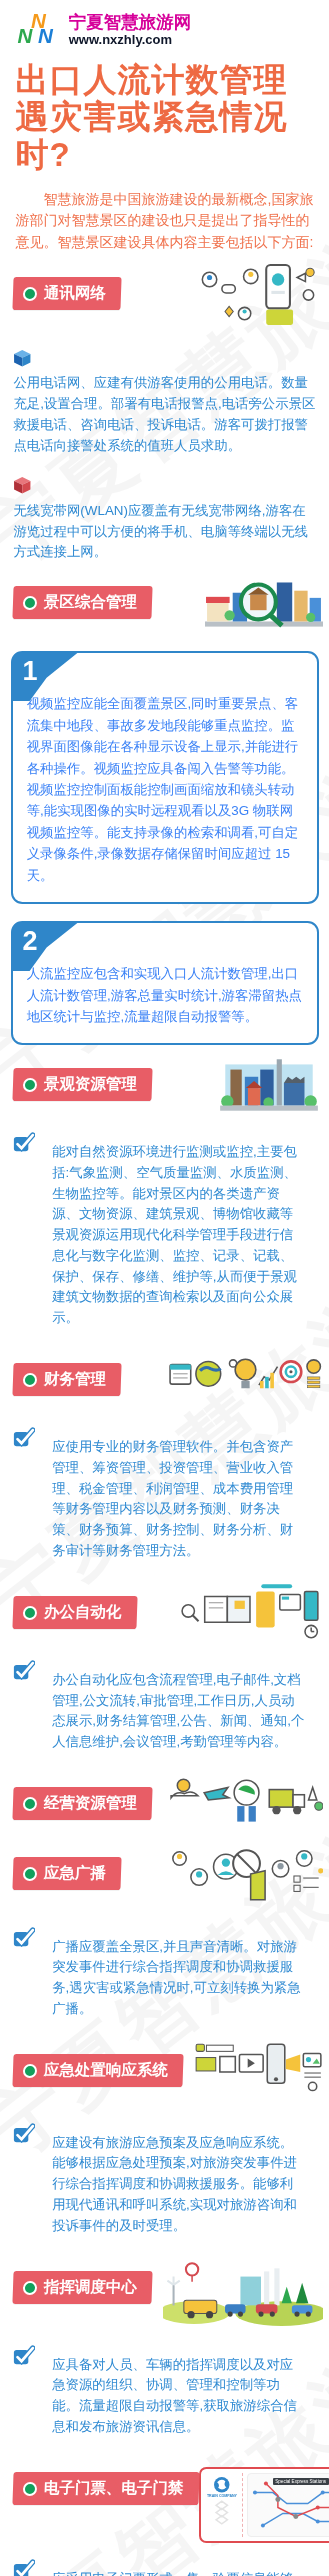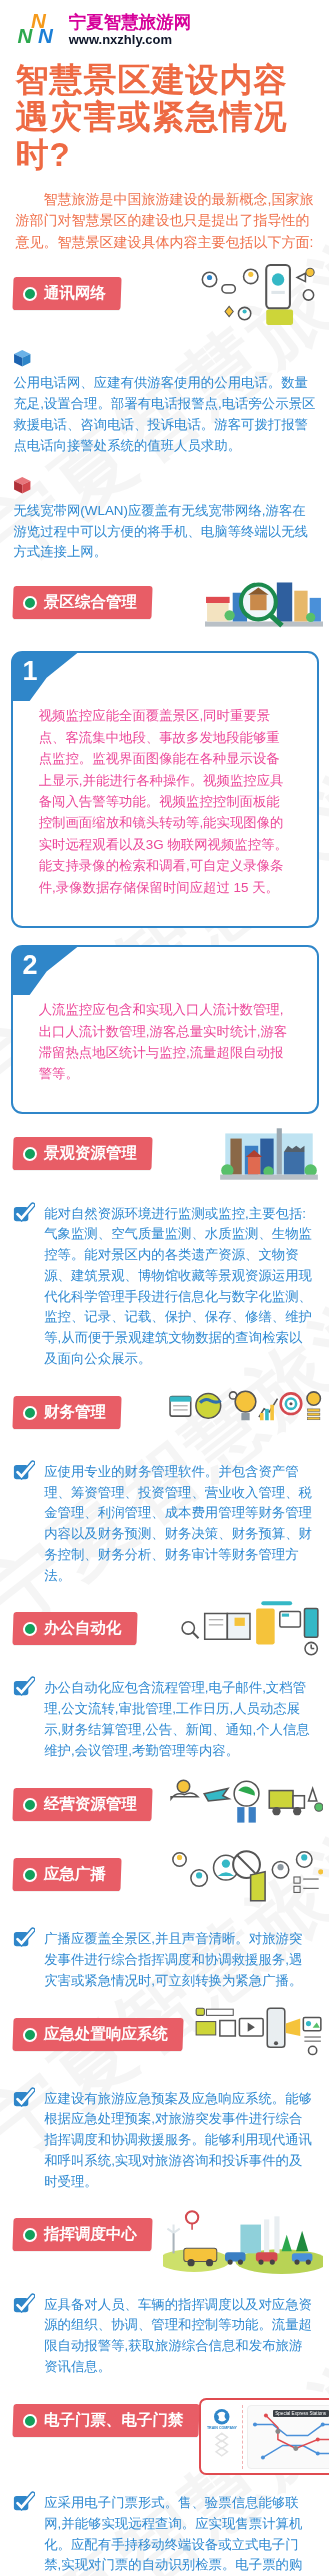"智慧景区建设内容" div { text: 智慧景区建设内容 -> 出口人流计数管理 }
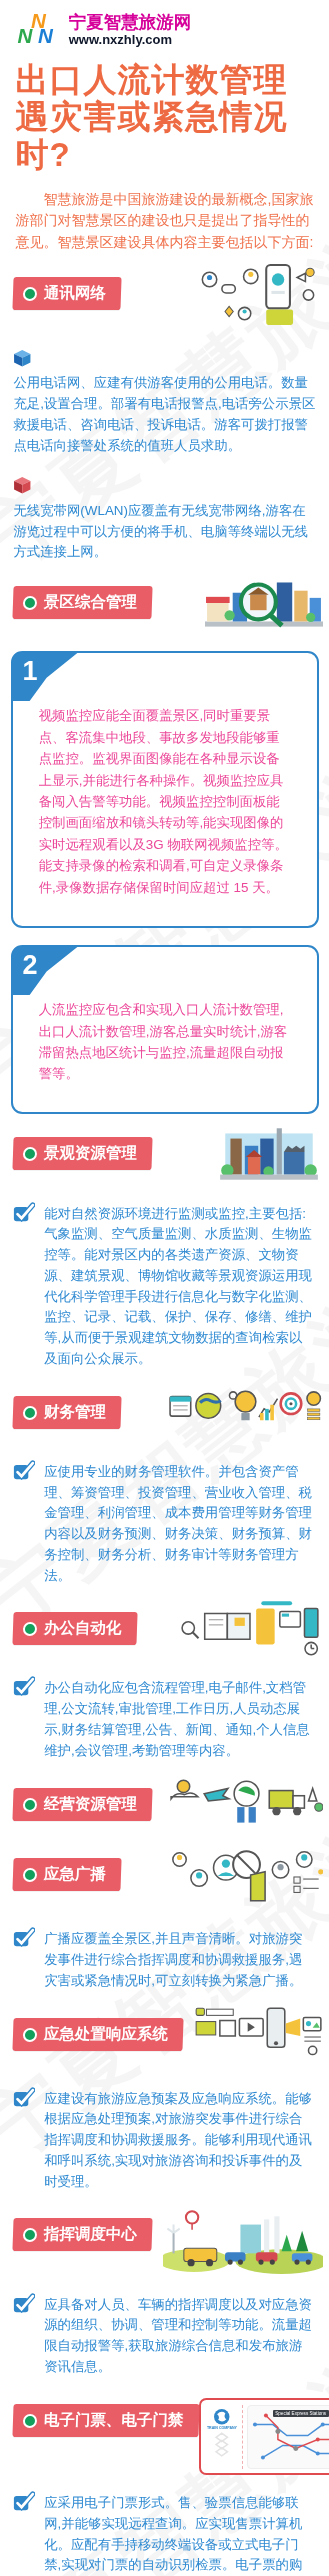"视频监控应能全面覆盖景区,同时重要景点、客流集中地段、事故多发地段能够重点监控。" .card p { color: #ec4899 -> #3b82f6; margin: 12px -> 0 }
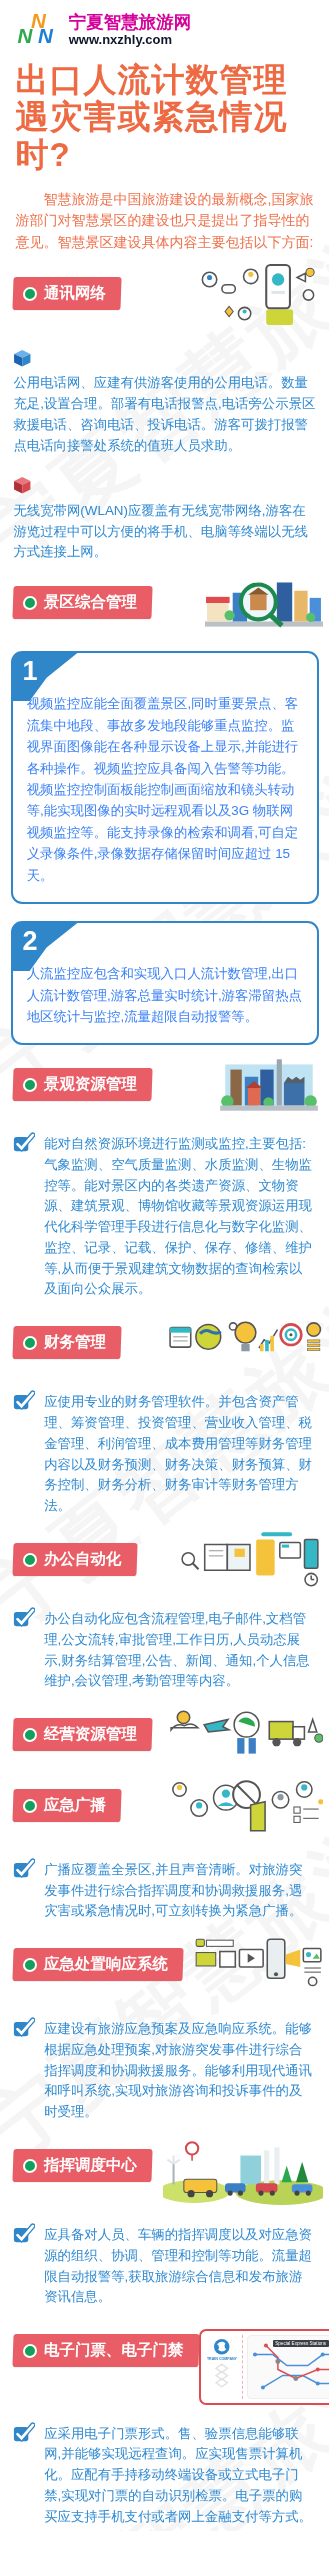"能对自然资源环境进行监测或监控,主要包括:气象监测、空气质量监测、水质监测、生物" .check-item p { margin: 3px -> 11px }
